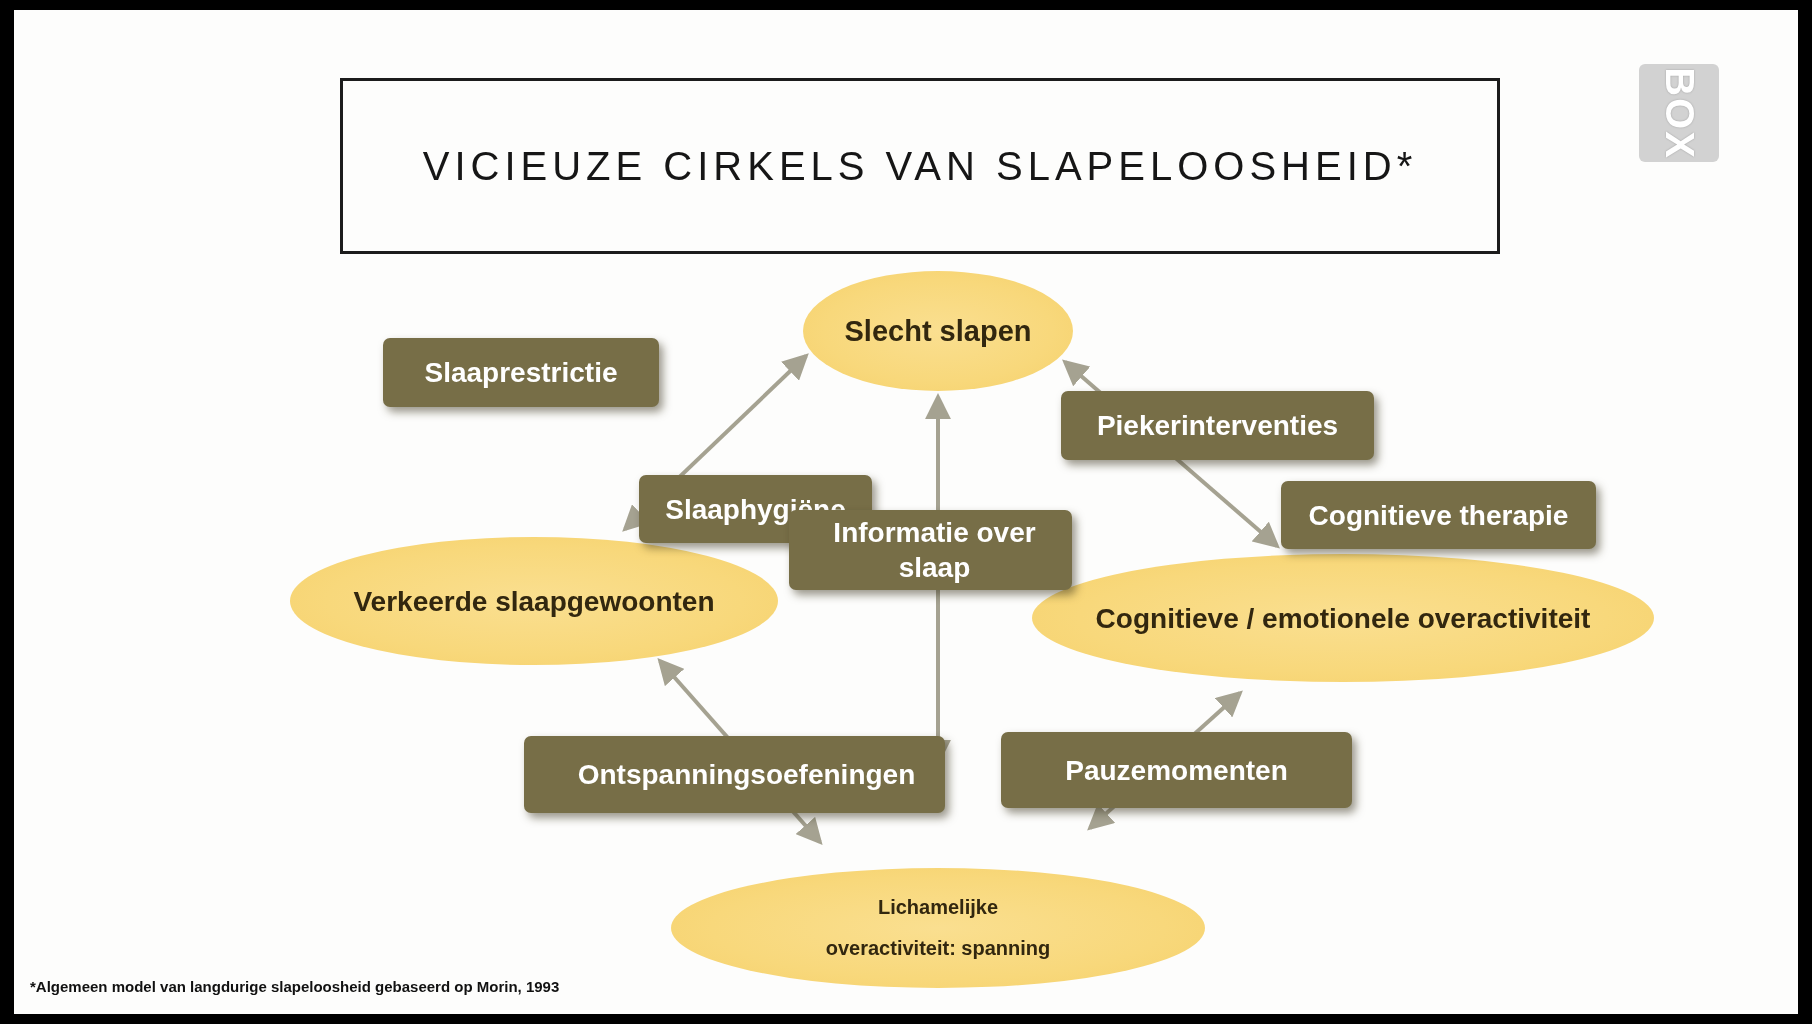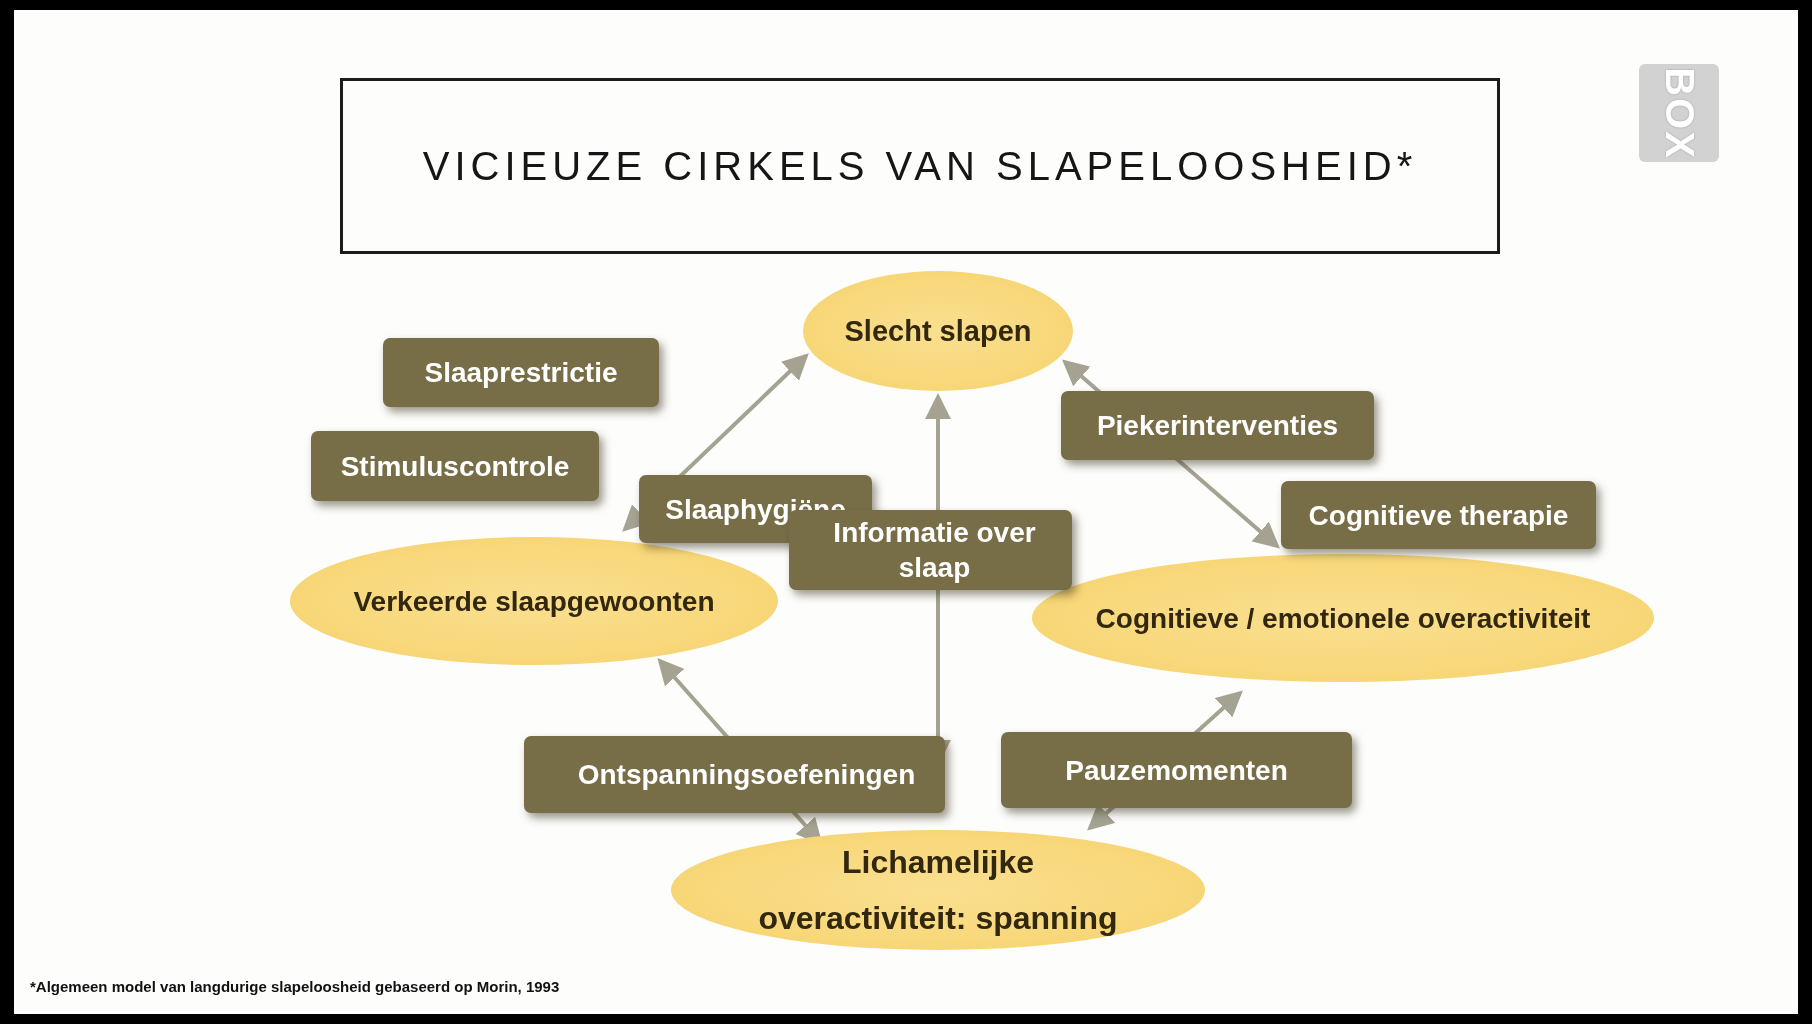"Stimuluscontrole" div.node { html: <div> <span>Stimuluscontrole</span> </div> -> none }
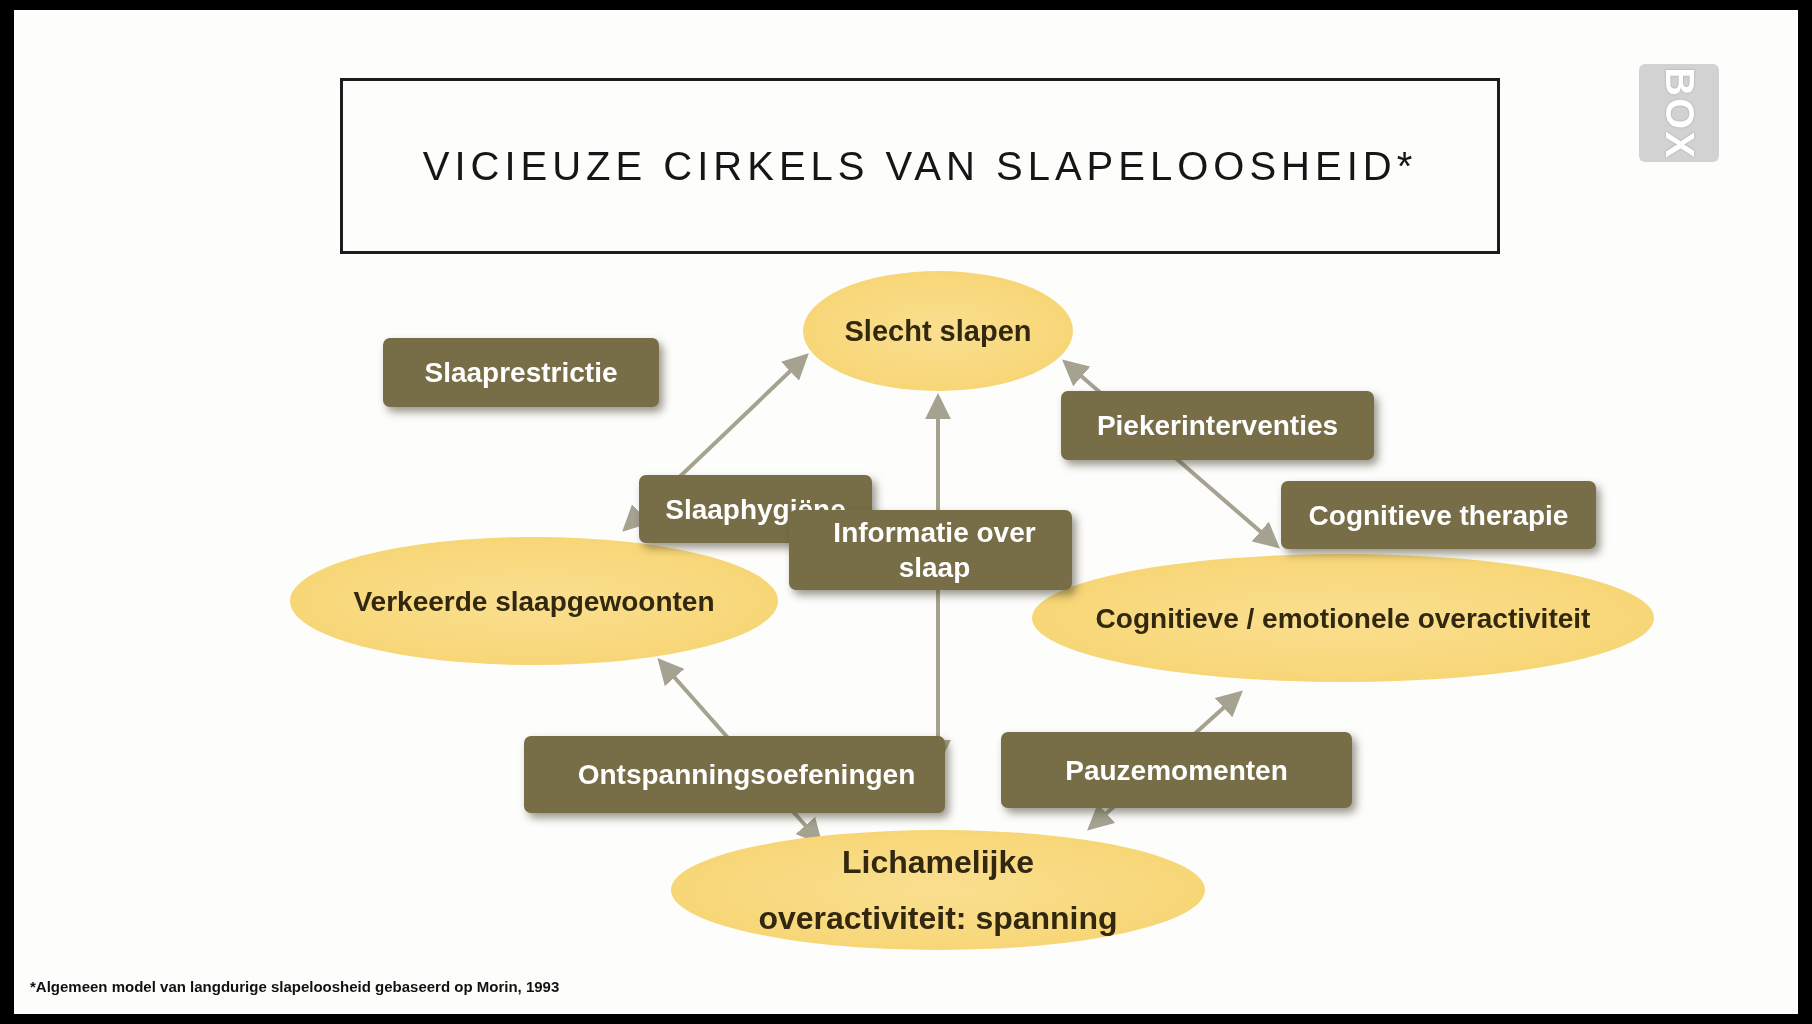"Lichamelijke" #el-lichamelijk { font-size: 32px -> 20px; top: 830px -> 868px }
